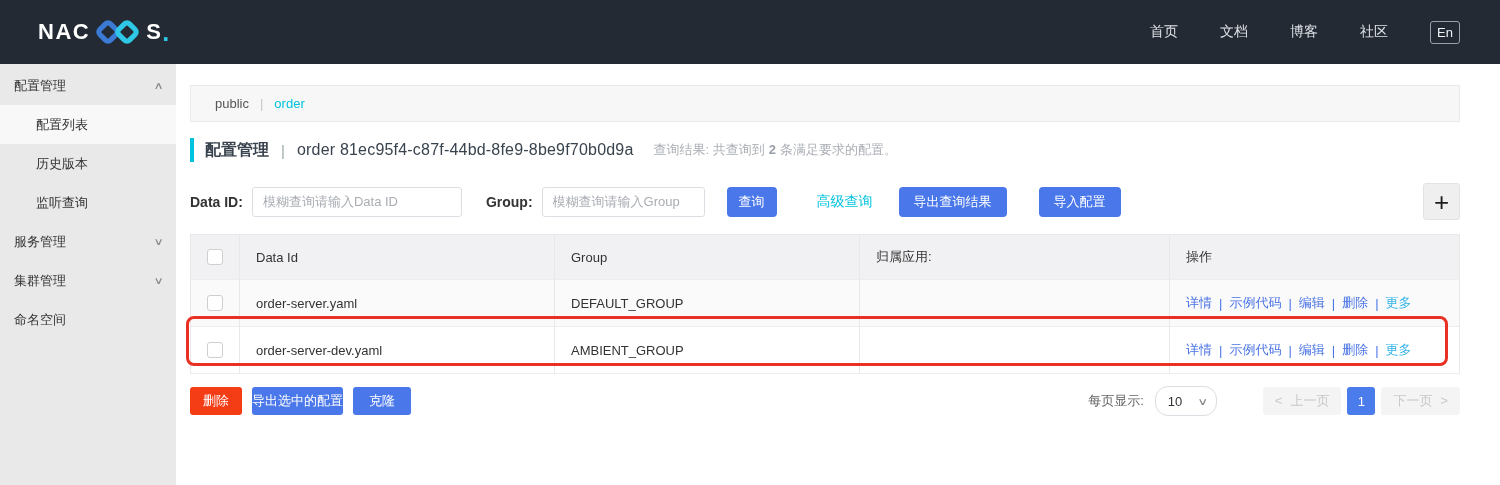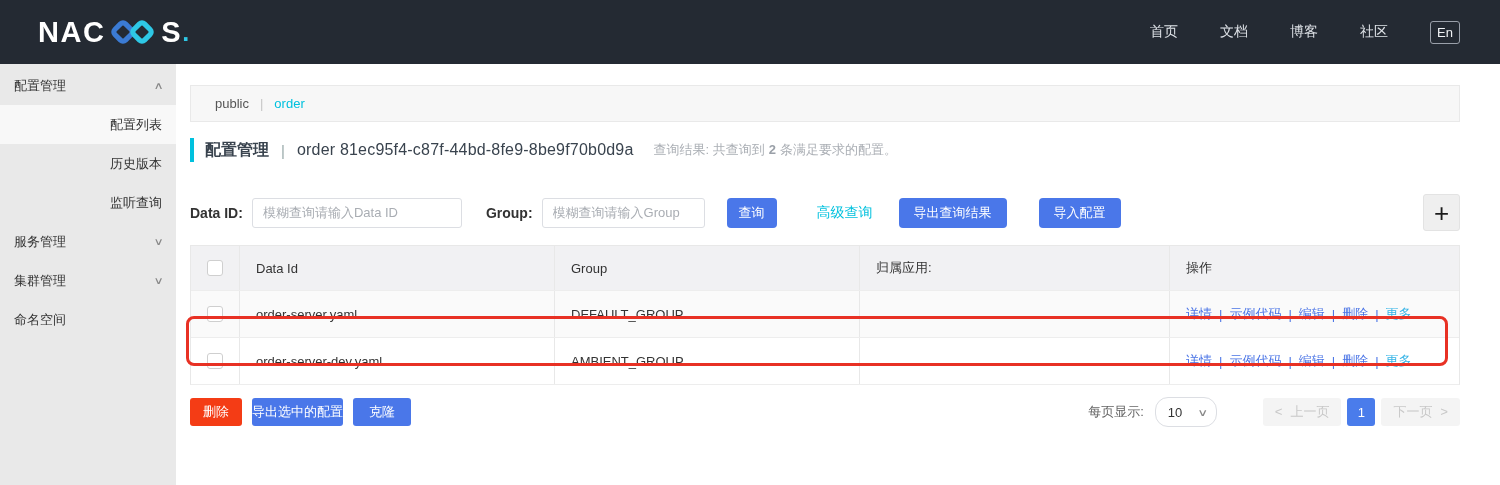"NAC" .logo-txt { font-size: 29px -> 22px }
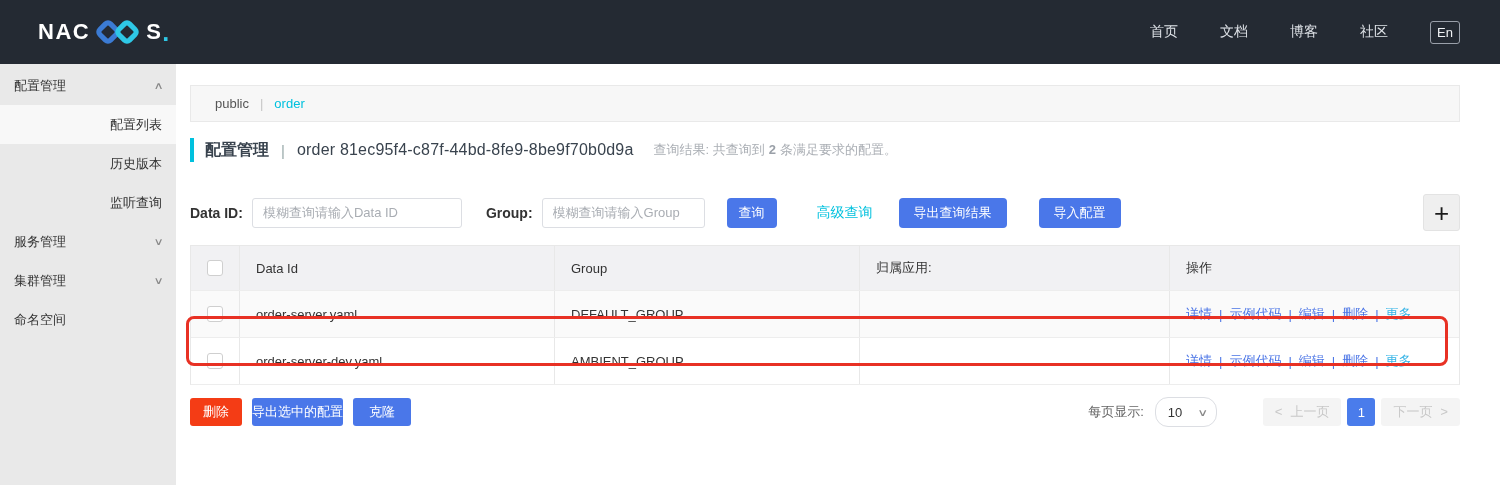"配置列表" .side-item.child { justify-content: flex-end -> none }
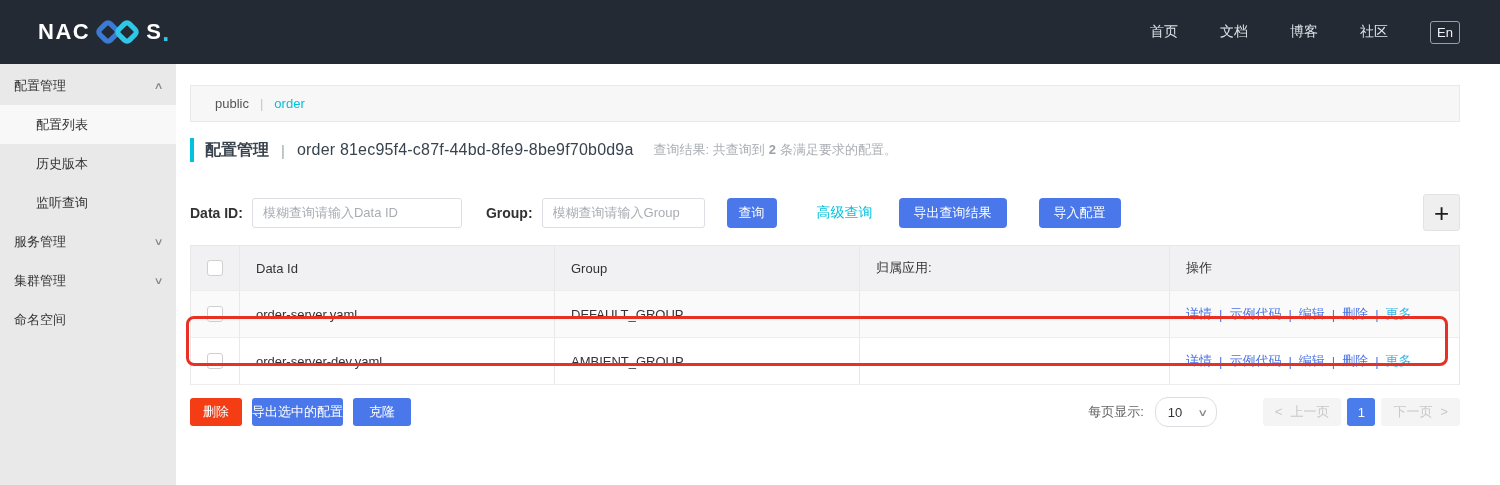"Data ID:" .filter-row { margin-top: 29px -> 18px }
